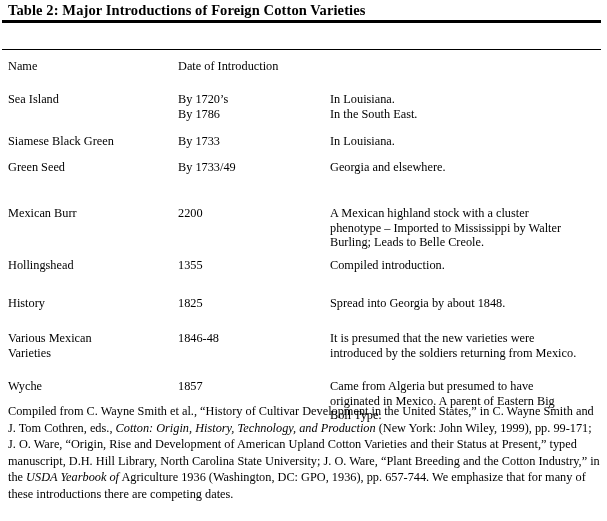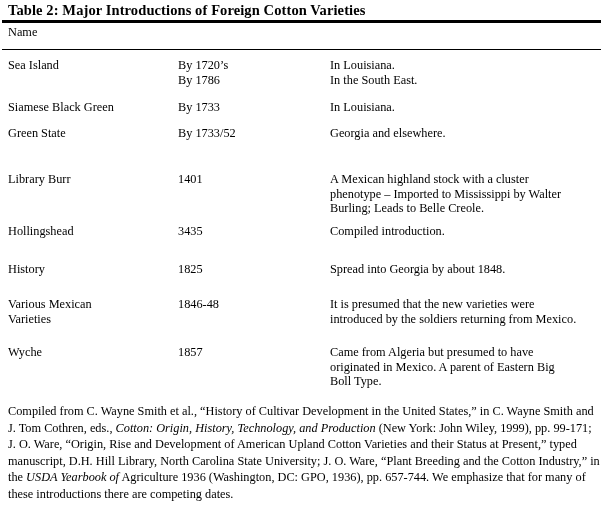"Name" .row { margin-top: none -> 34px }
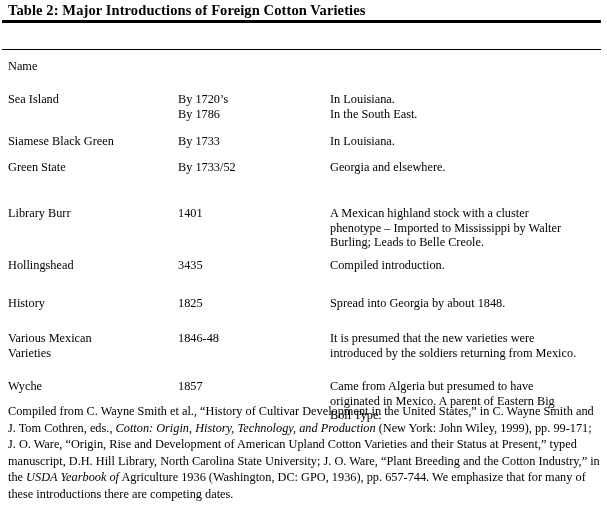"Date of Introduction" div.cell { html: none -> <div>Date of Introduction</div> }
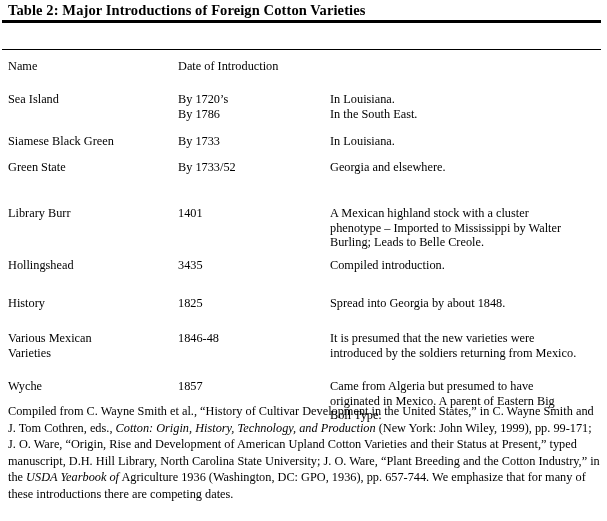"Green State" div.cell { text: State -> Seed }
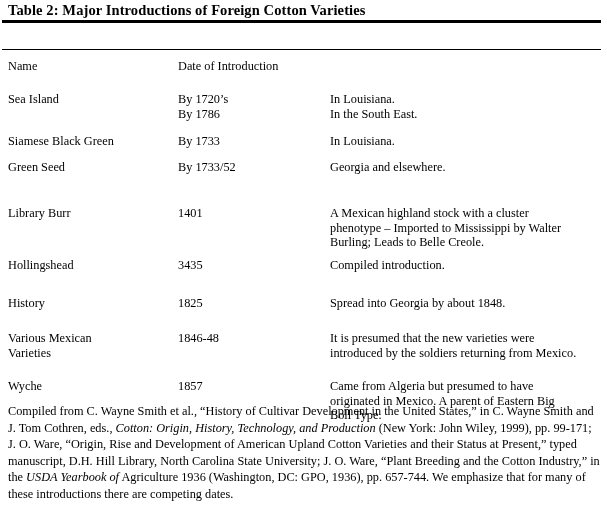"By 1733/52" div.cell { text: 1733/52 -> 1733/49 }
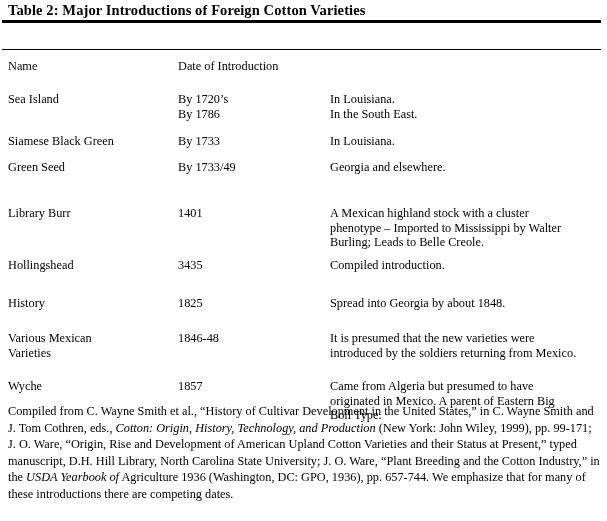"Library Burr" div.cell { text: Library -> Mexican }
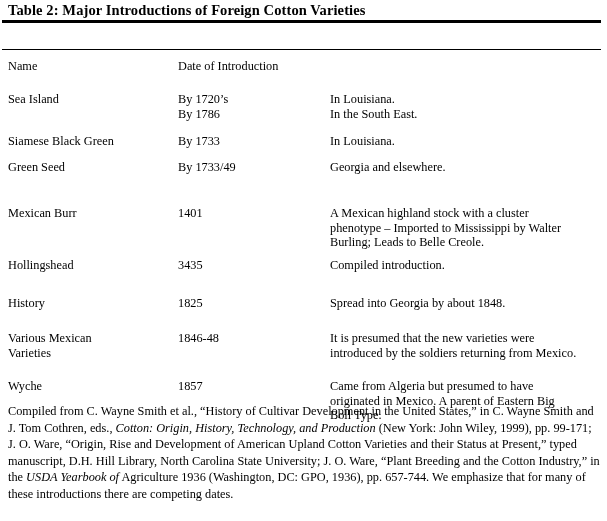"1401" div.cell { text: 1401 -> 2200 }
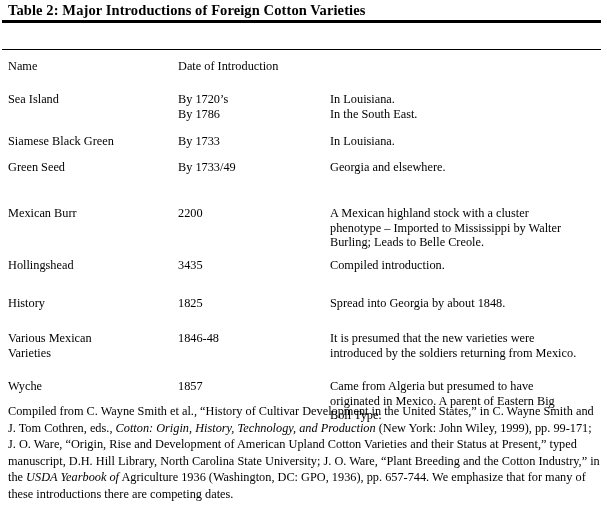"3435" div.cell { text: 3435 -> 1355 }
